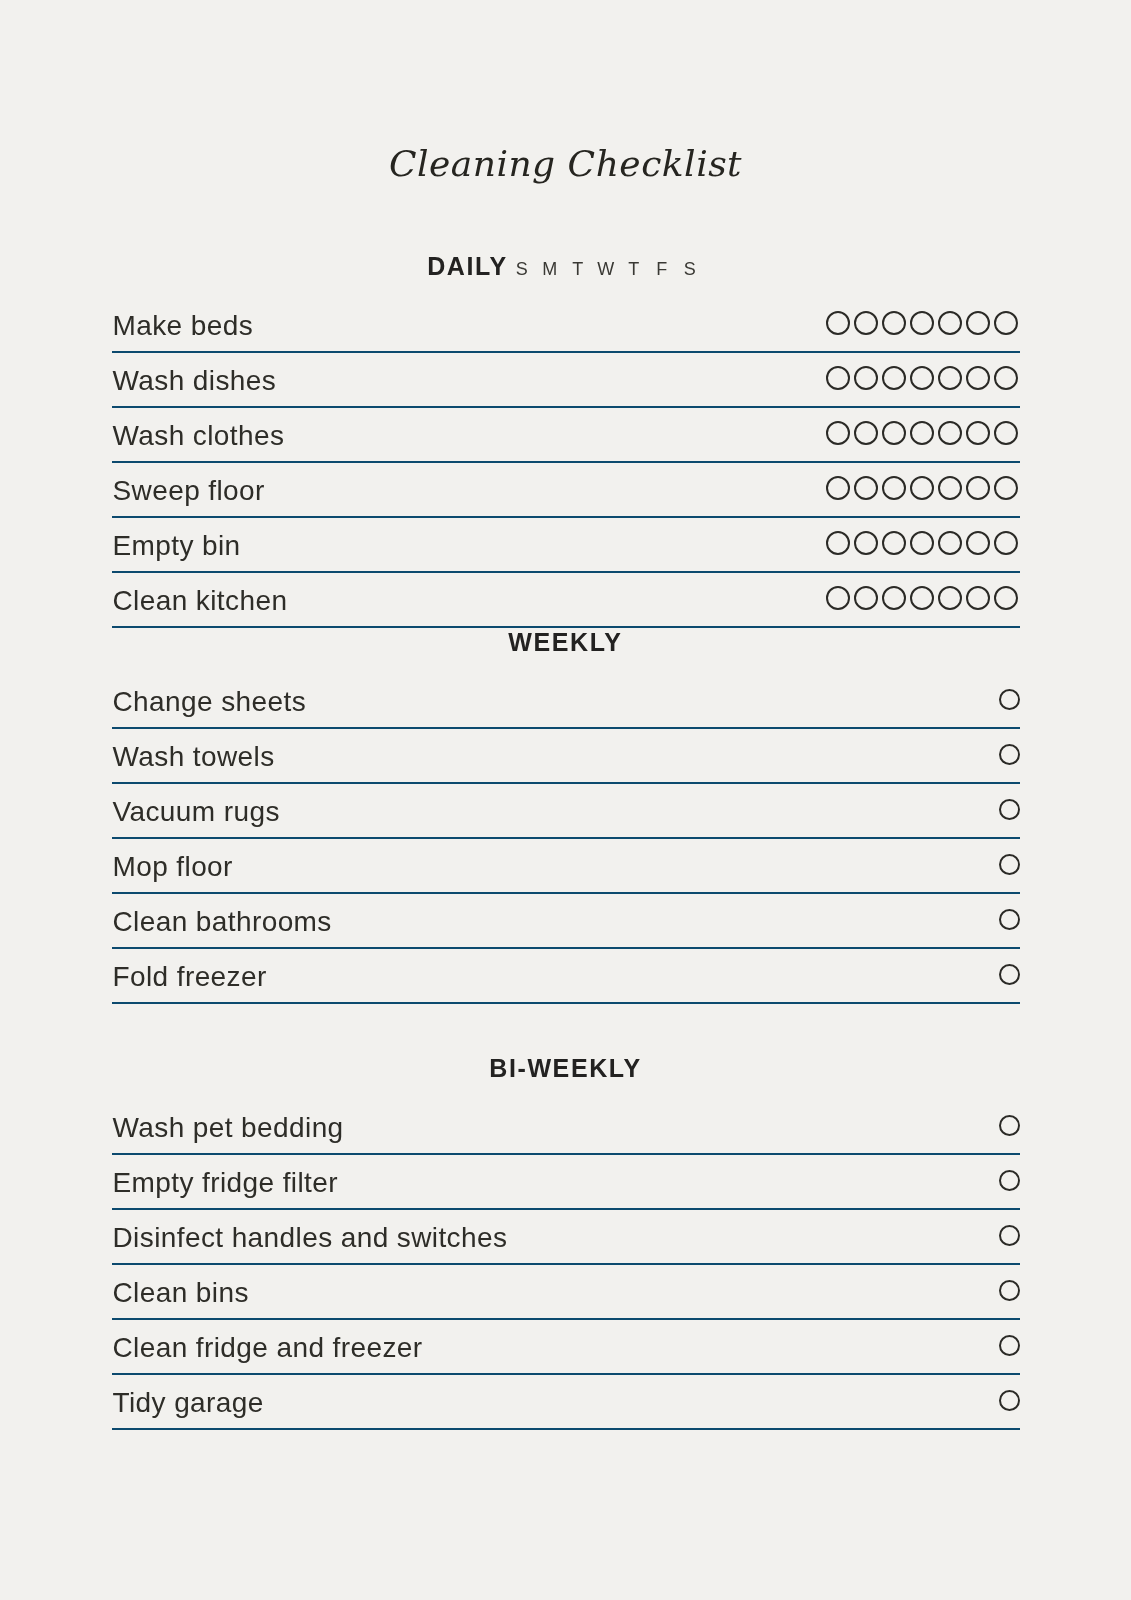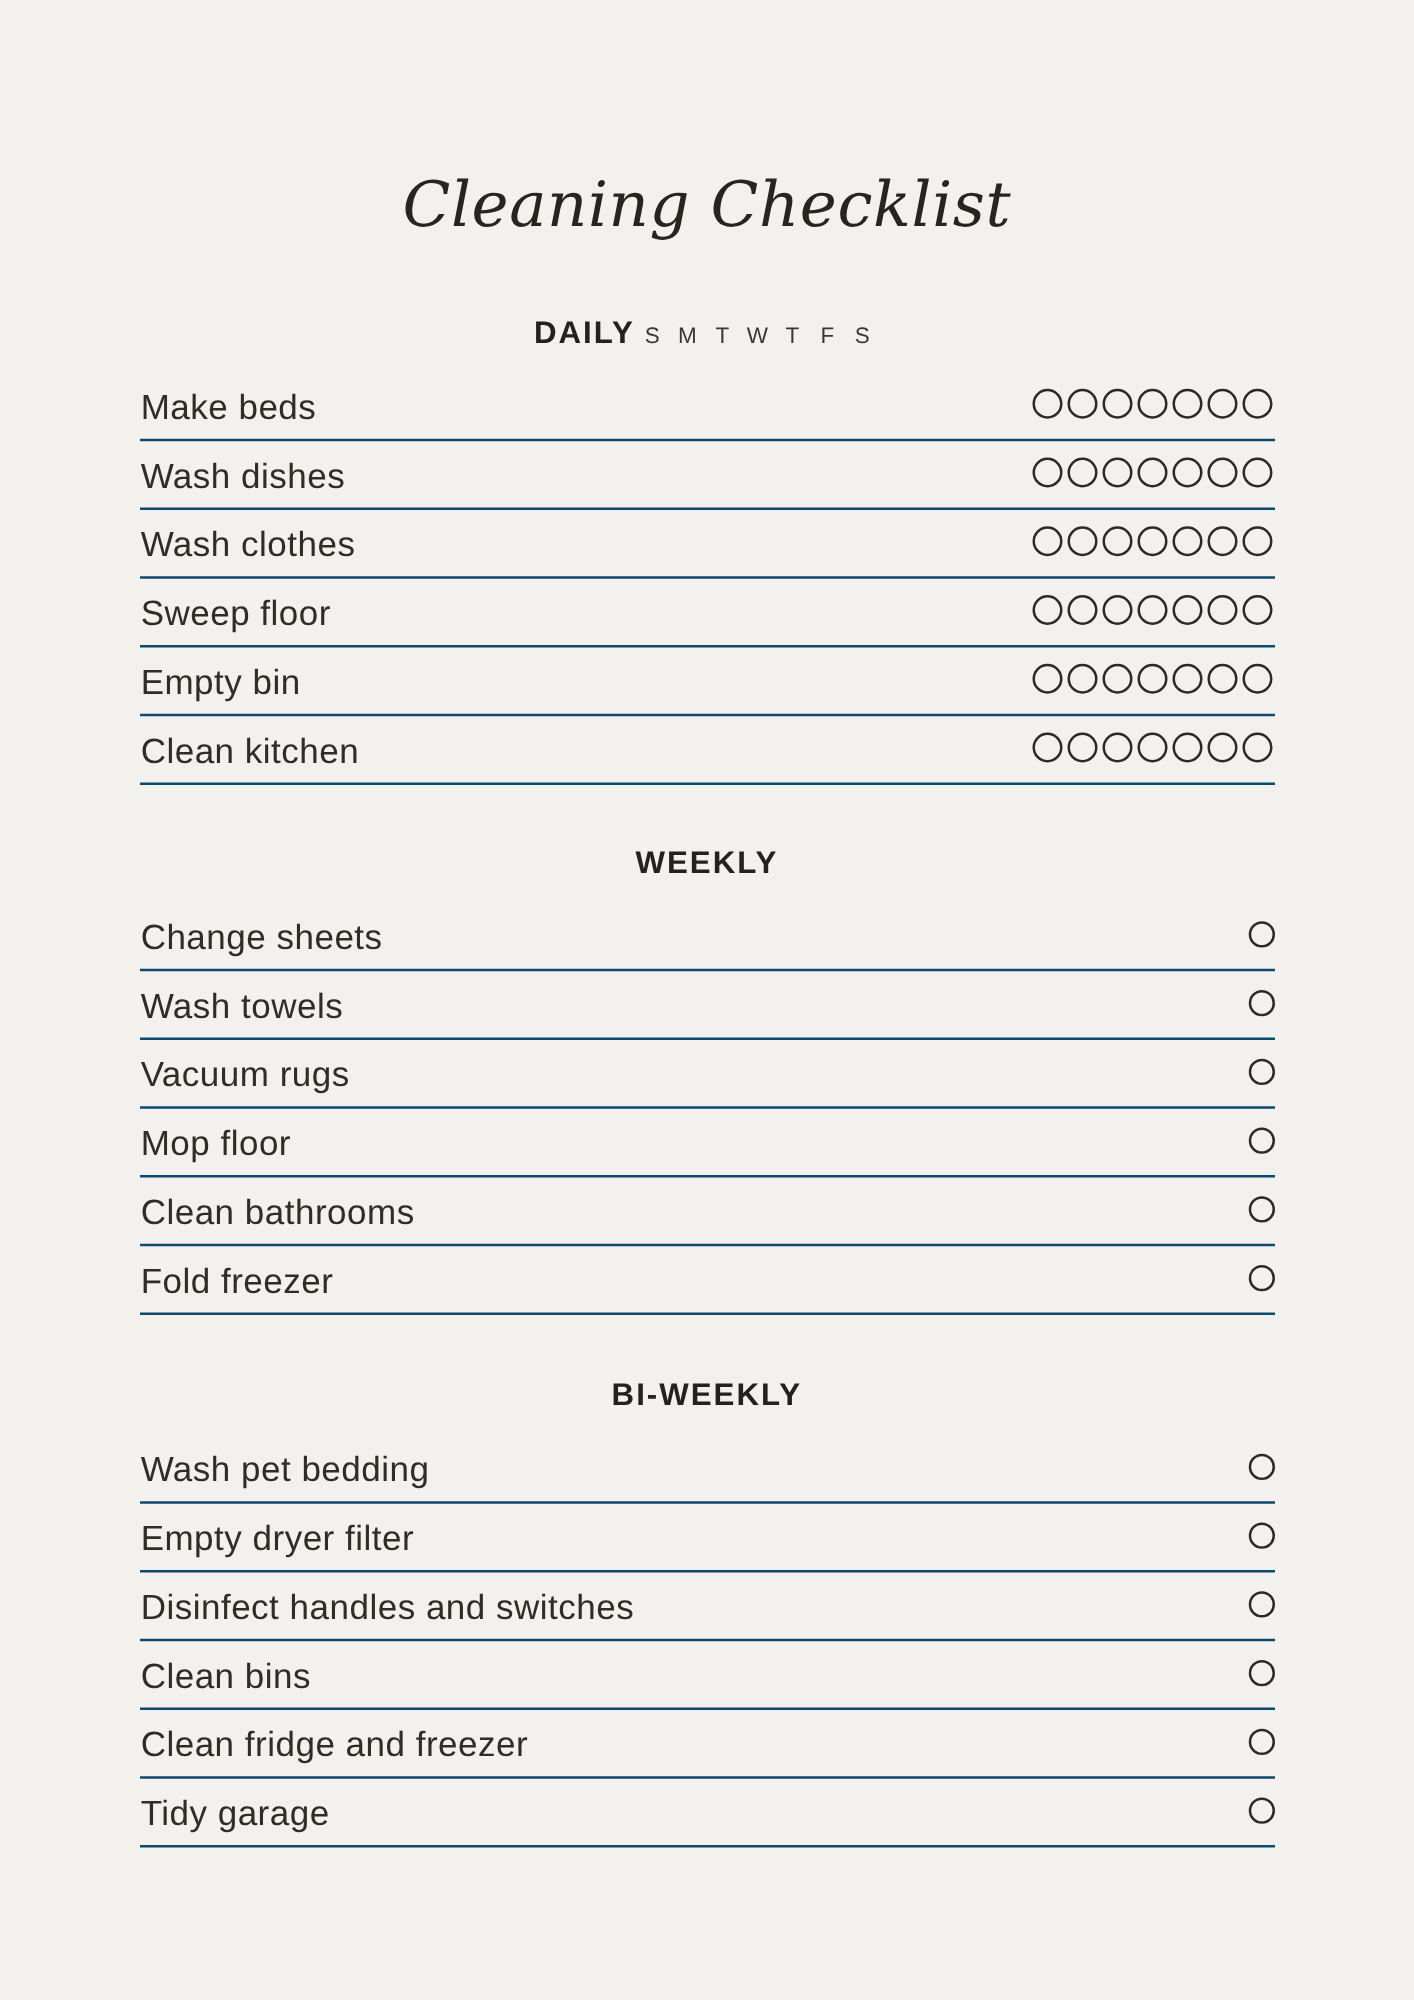"Cleaning Checklist" .doc-title { font-size: 50px -> 36px }
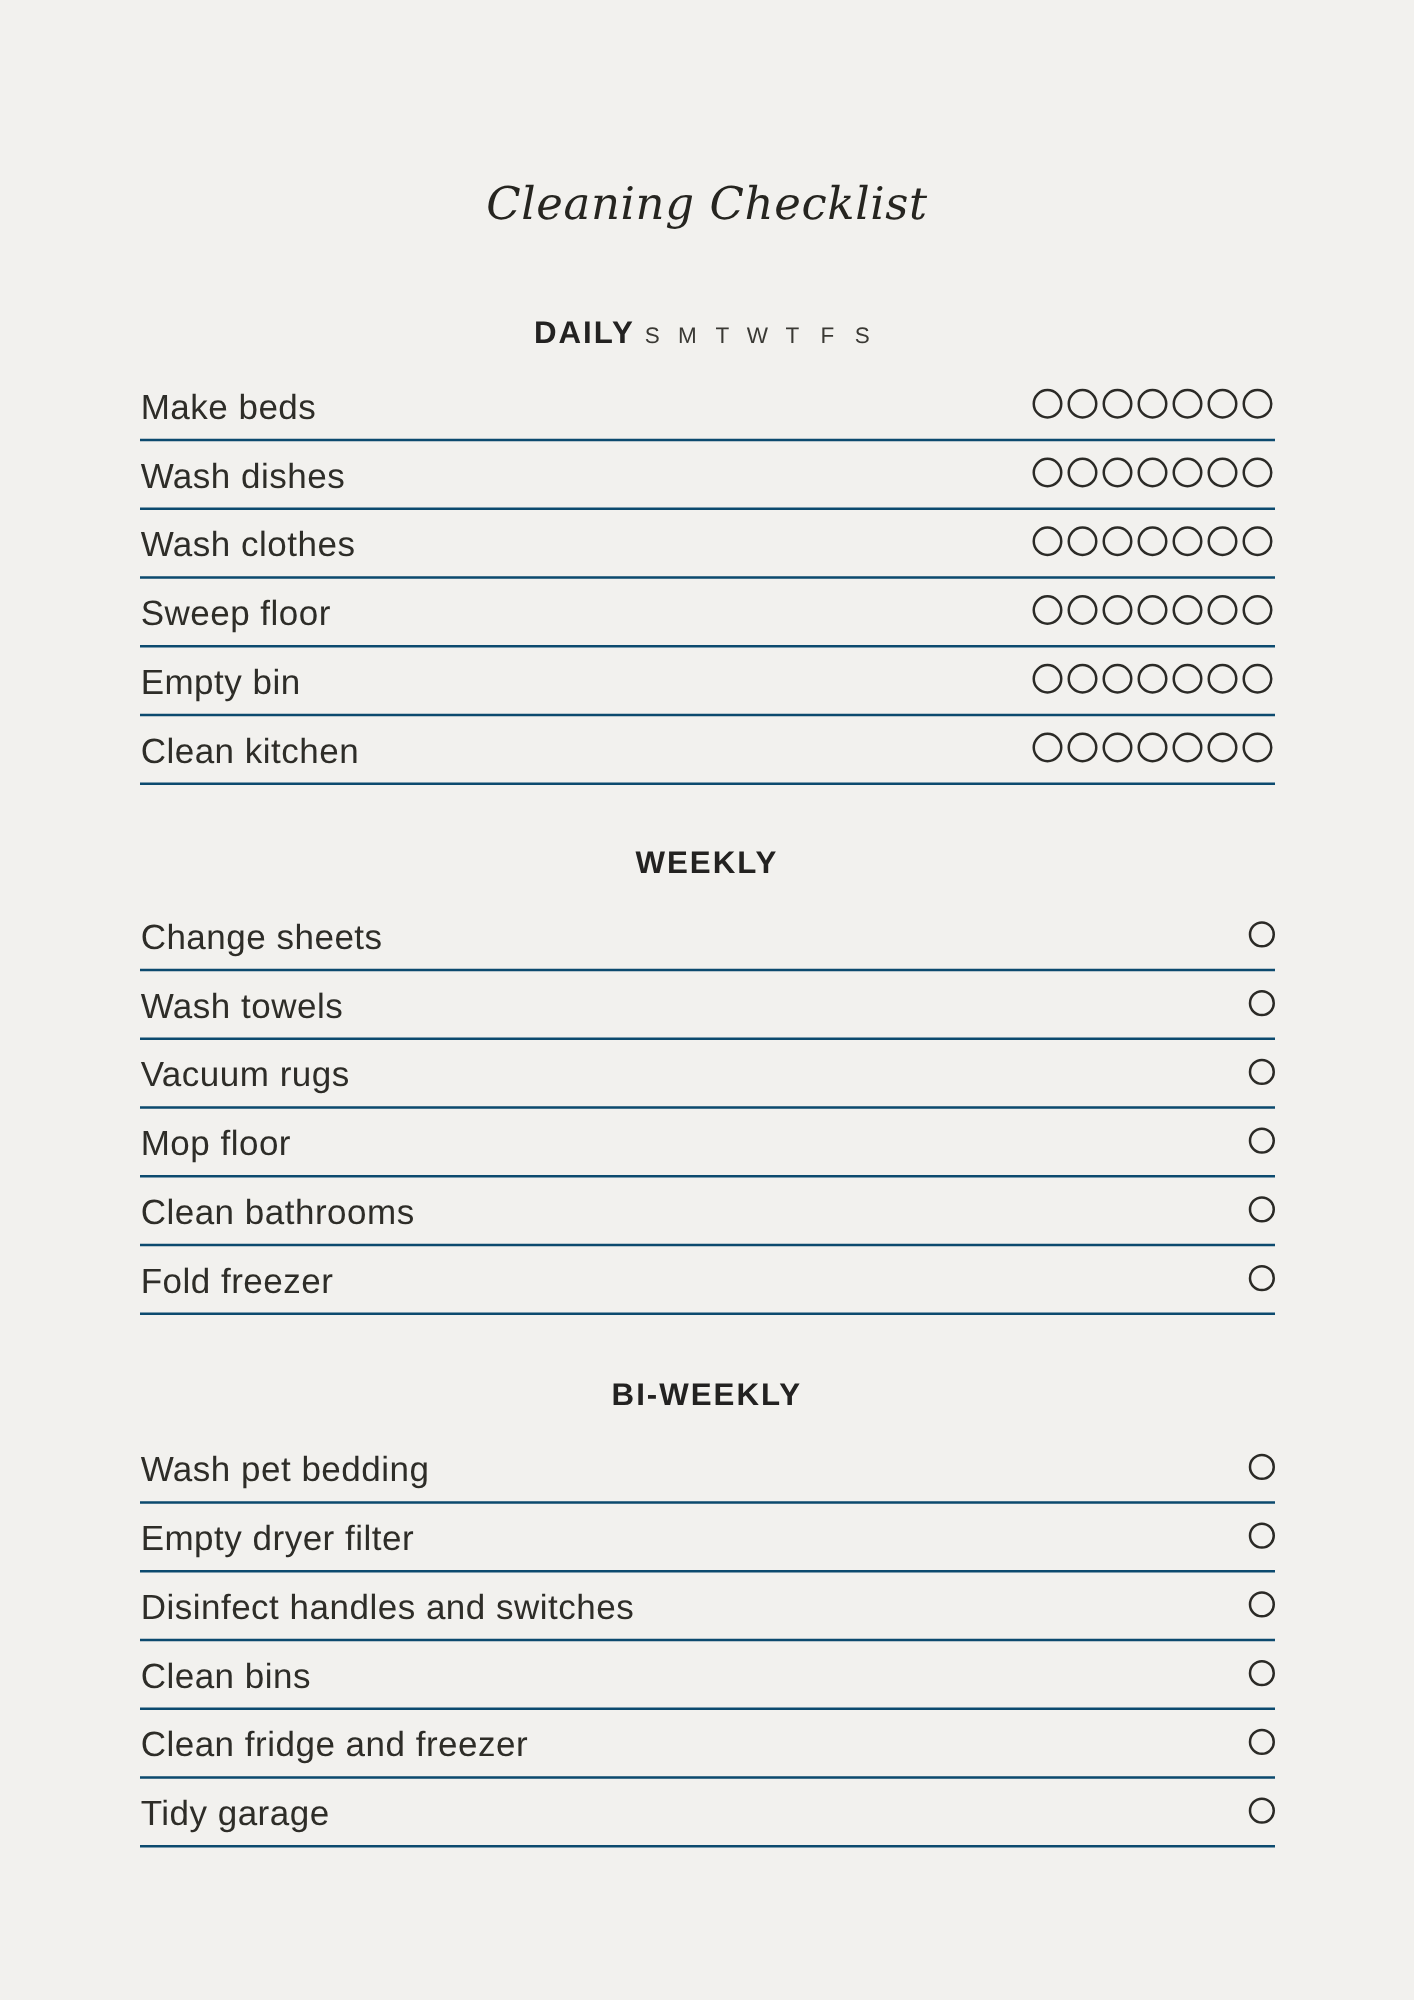"WEEKLY" .section.weekly { margin-top: 48px -> none }
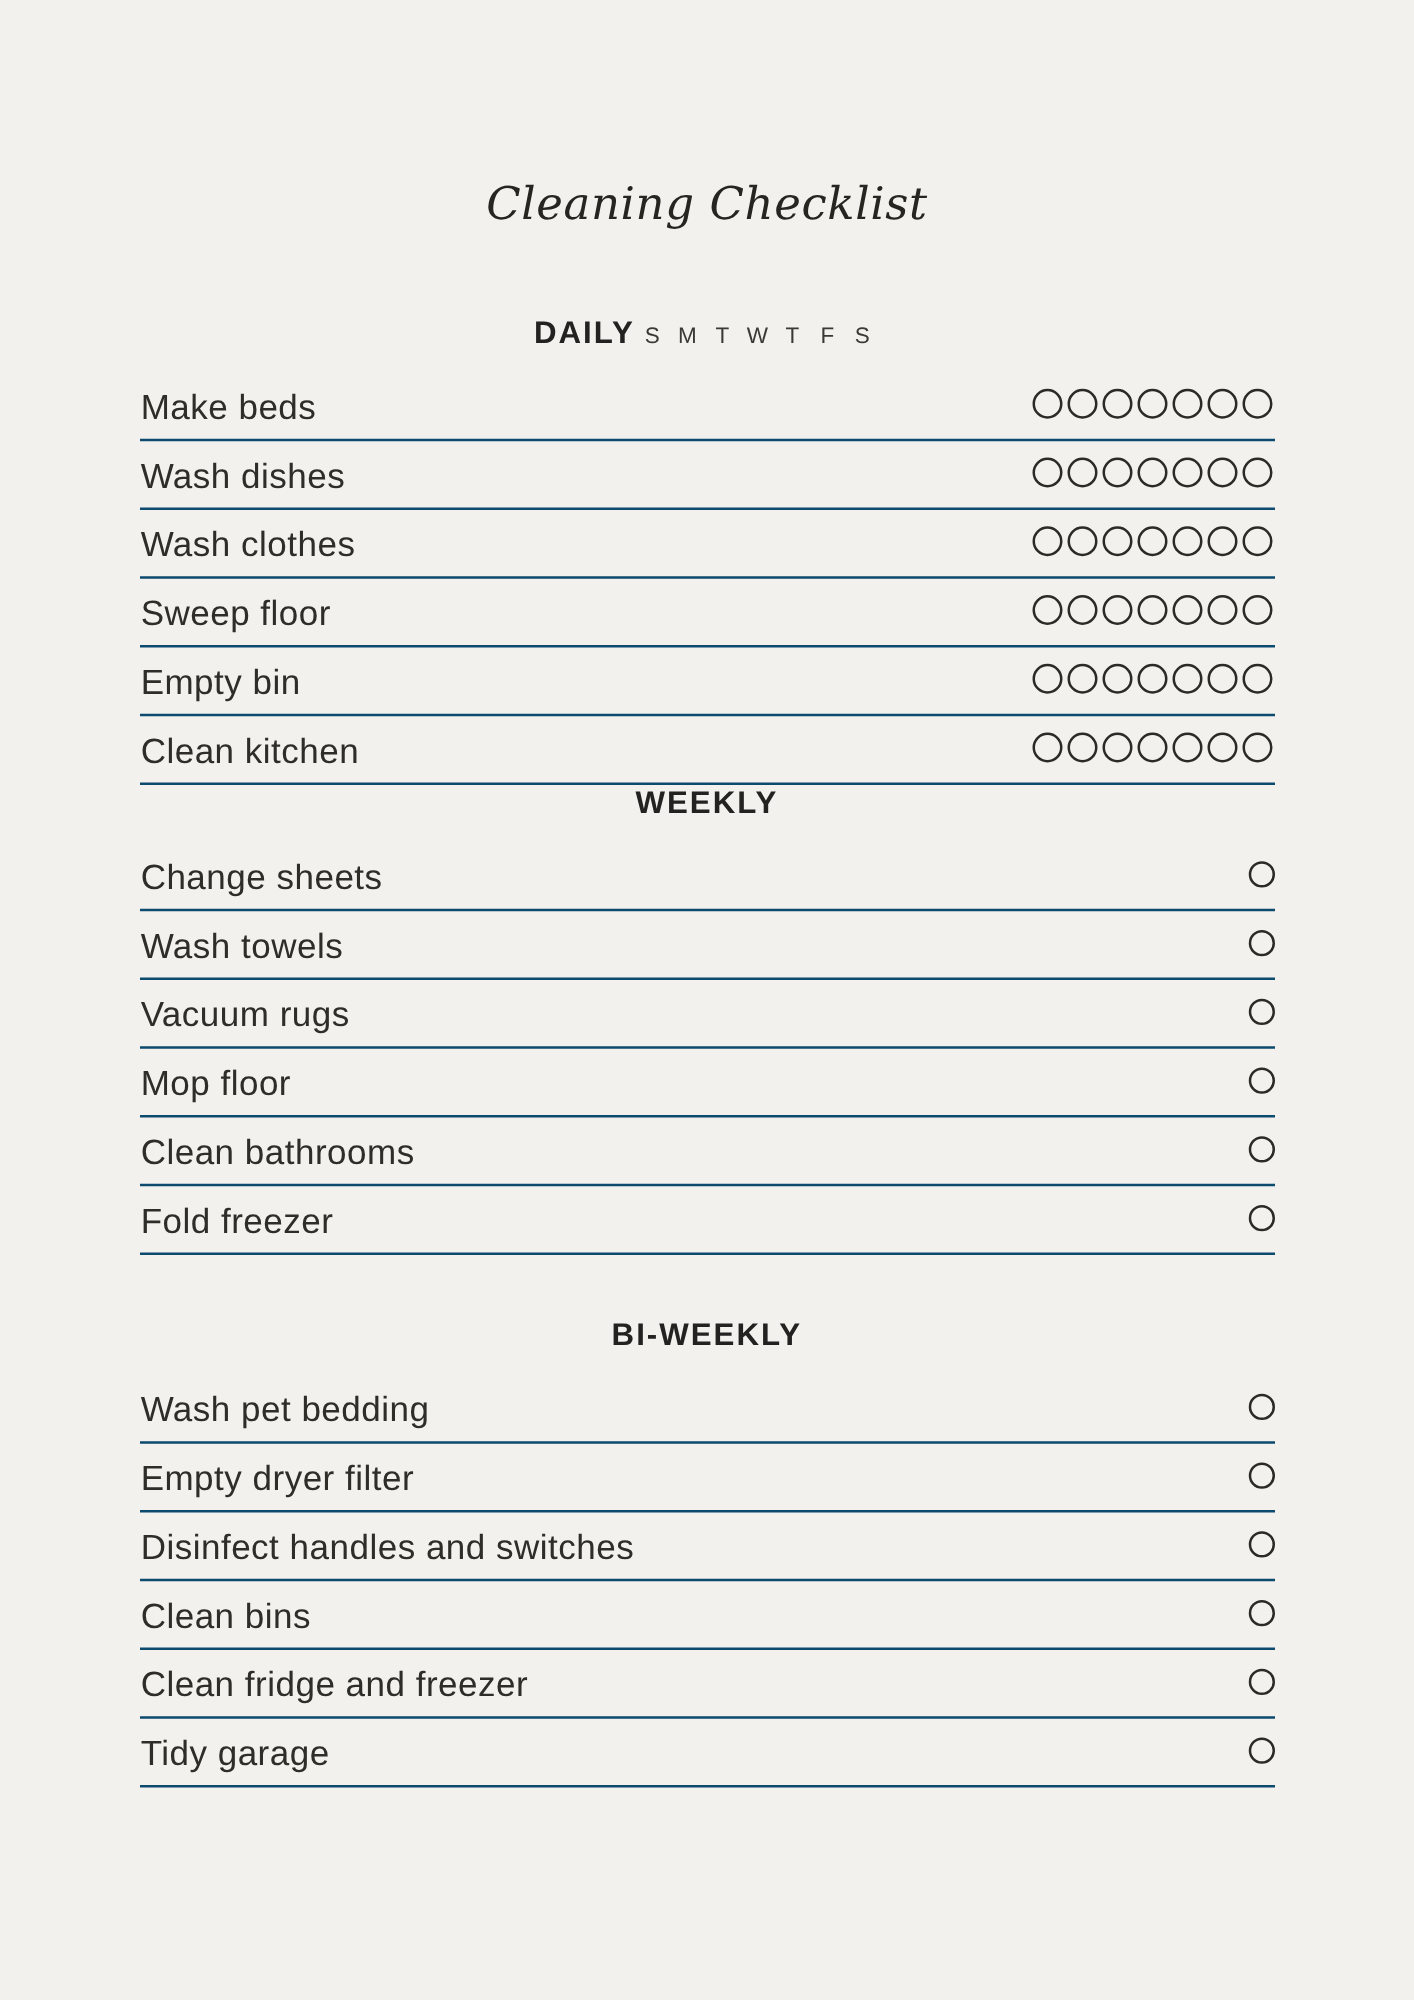"Empty dryer filter" span.task-label { text: dryer -> fridge }
